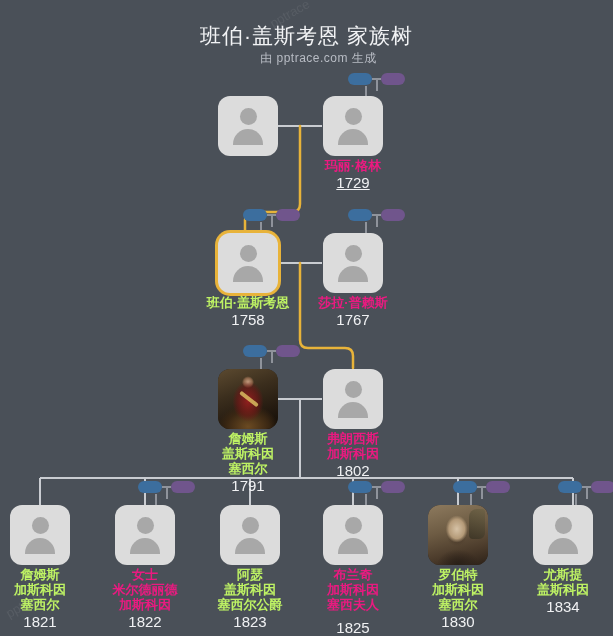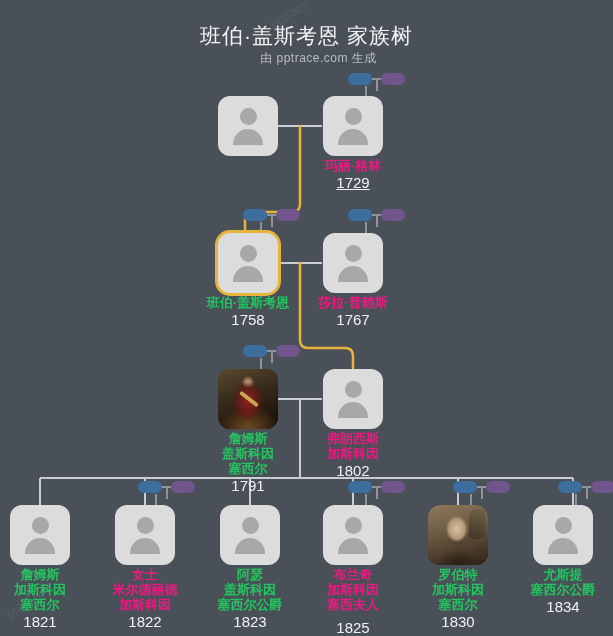"班伯·盖斯考恩" .pname.m { color: #22c55e -> #bef264 }
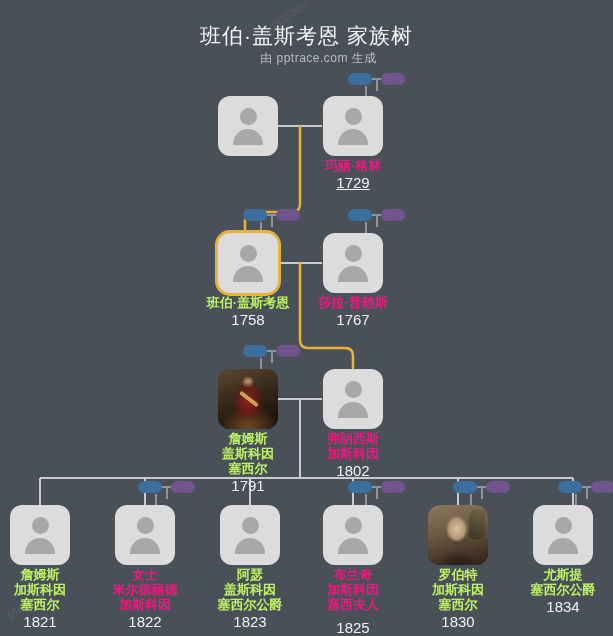"尤斯提" div.pname { text: 塞西尔公爵 -> 盖斯科因 }
